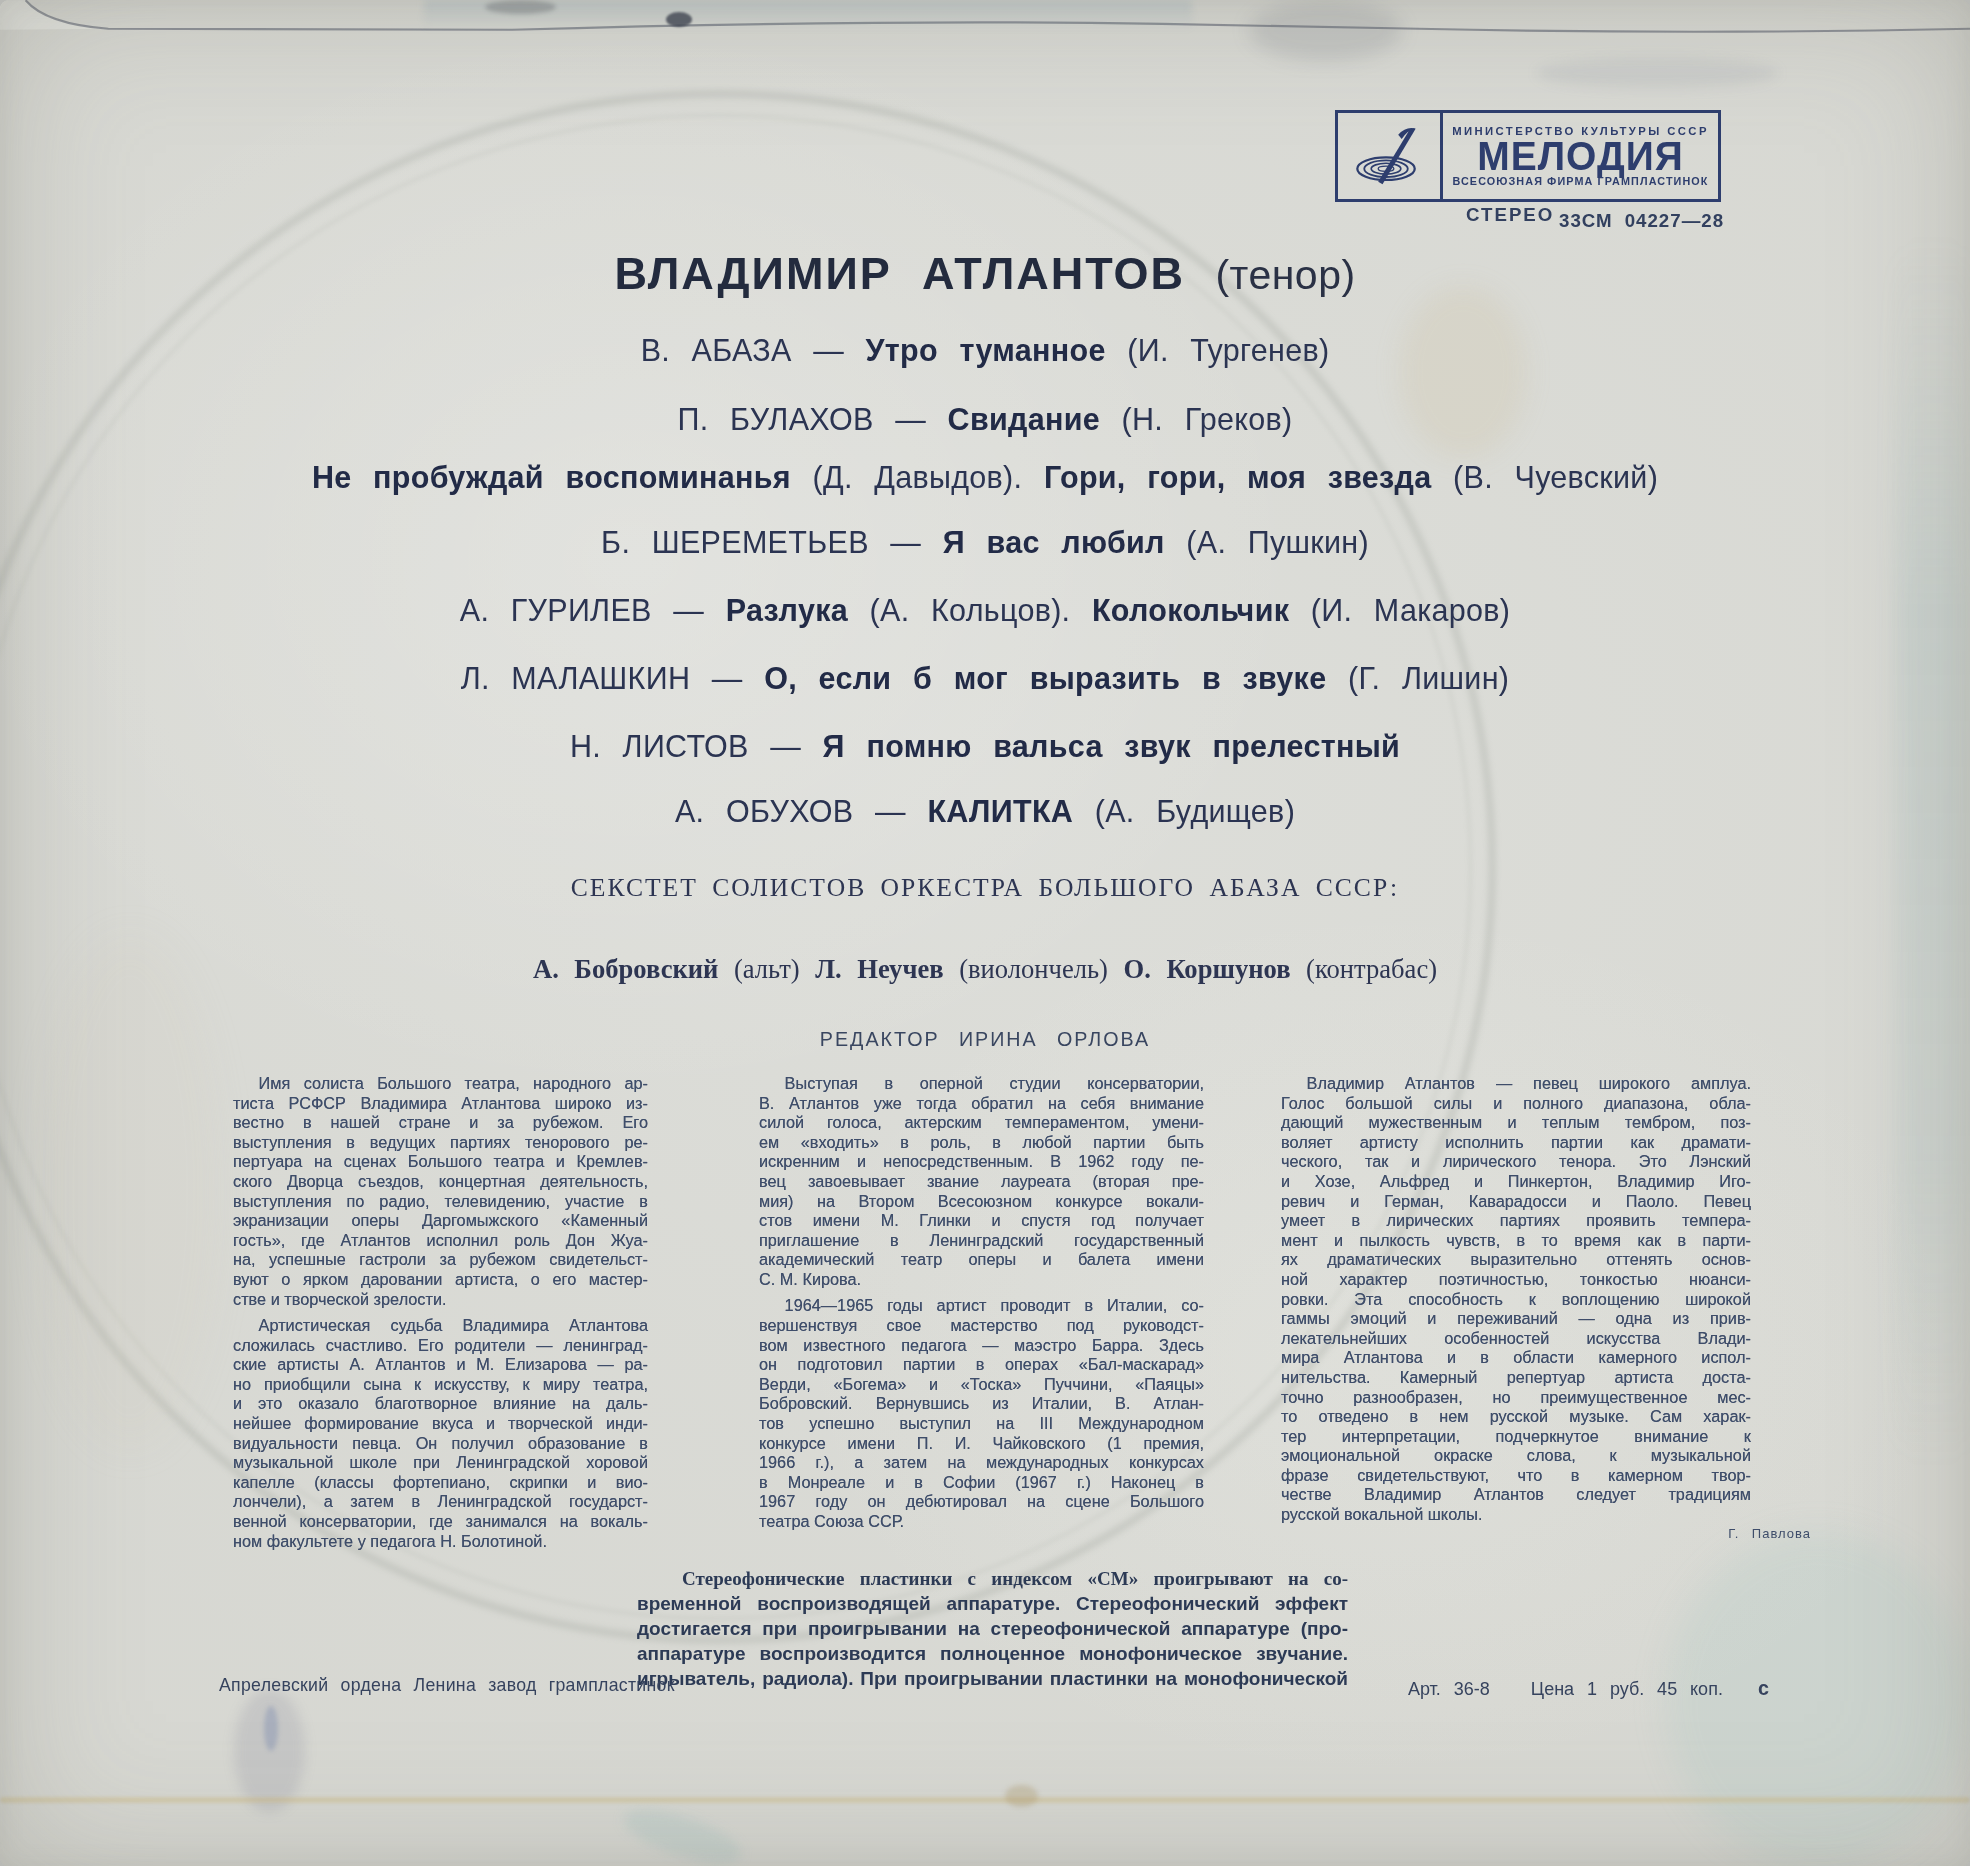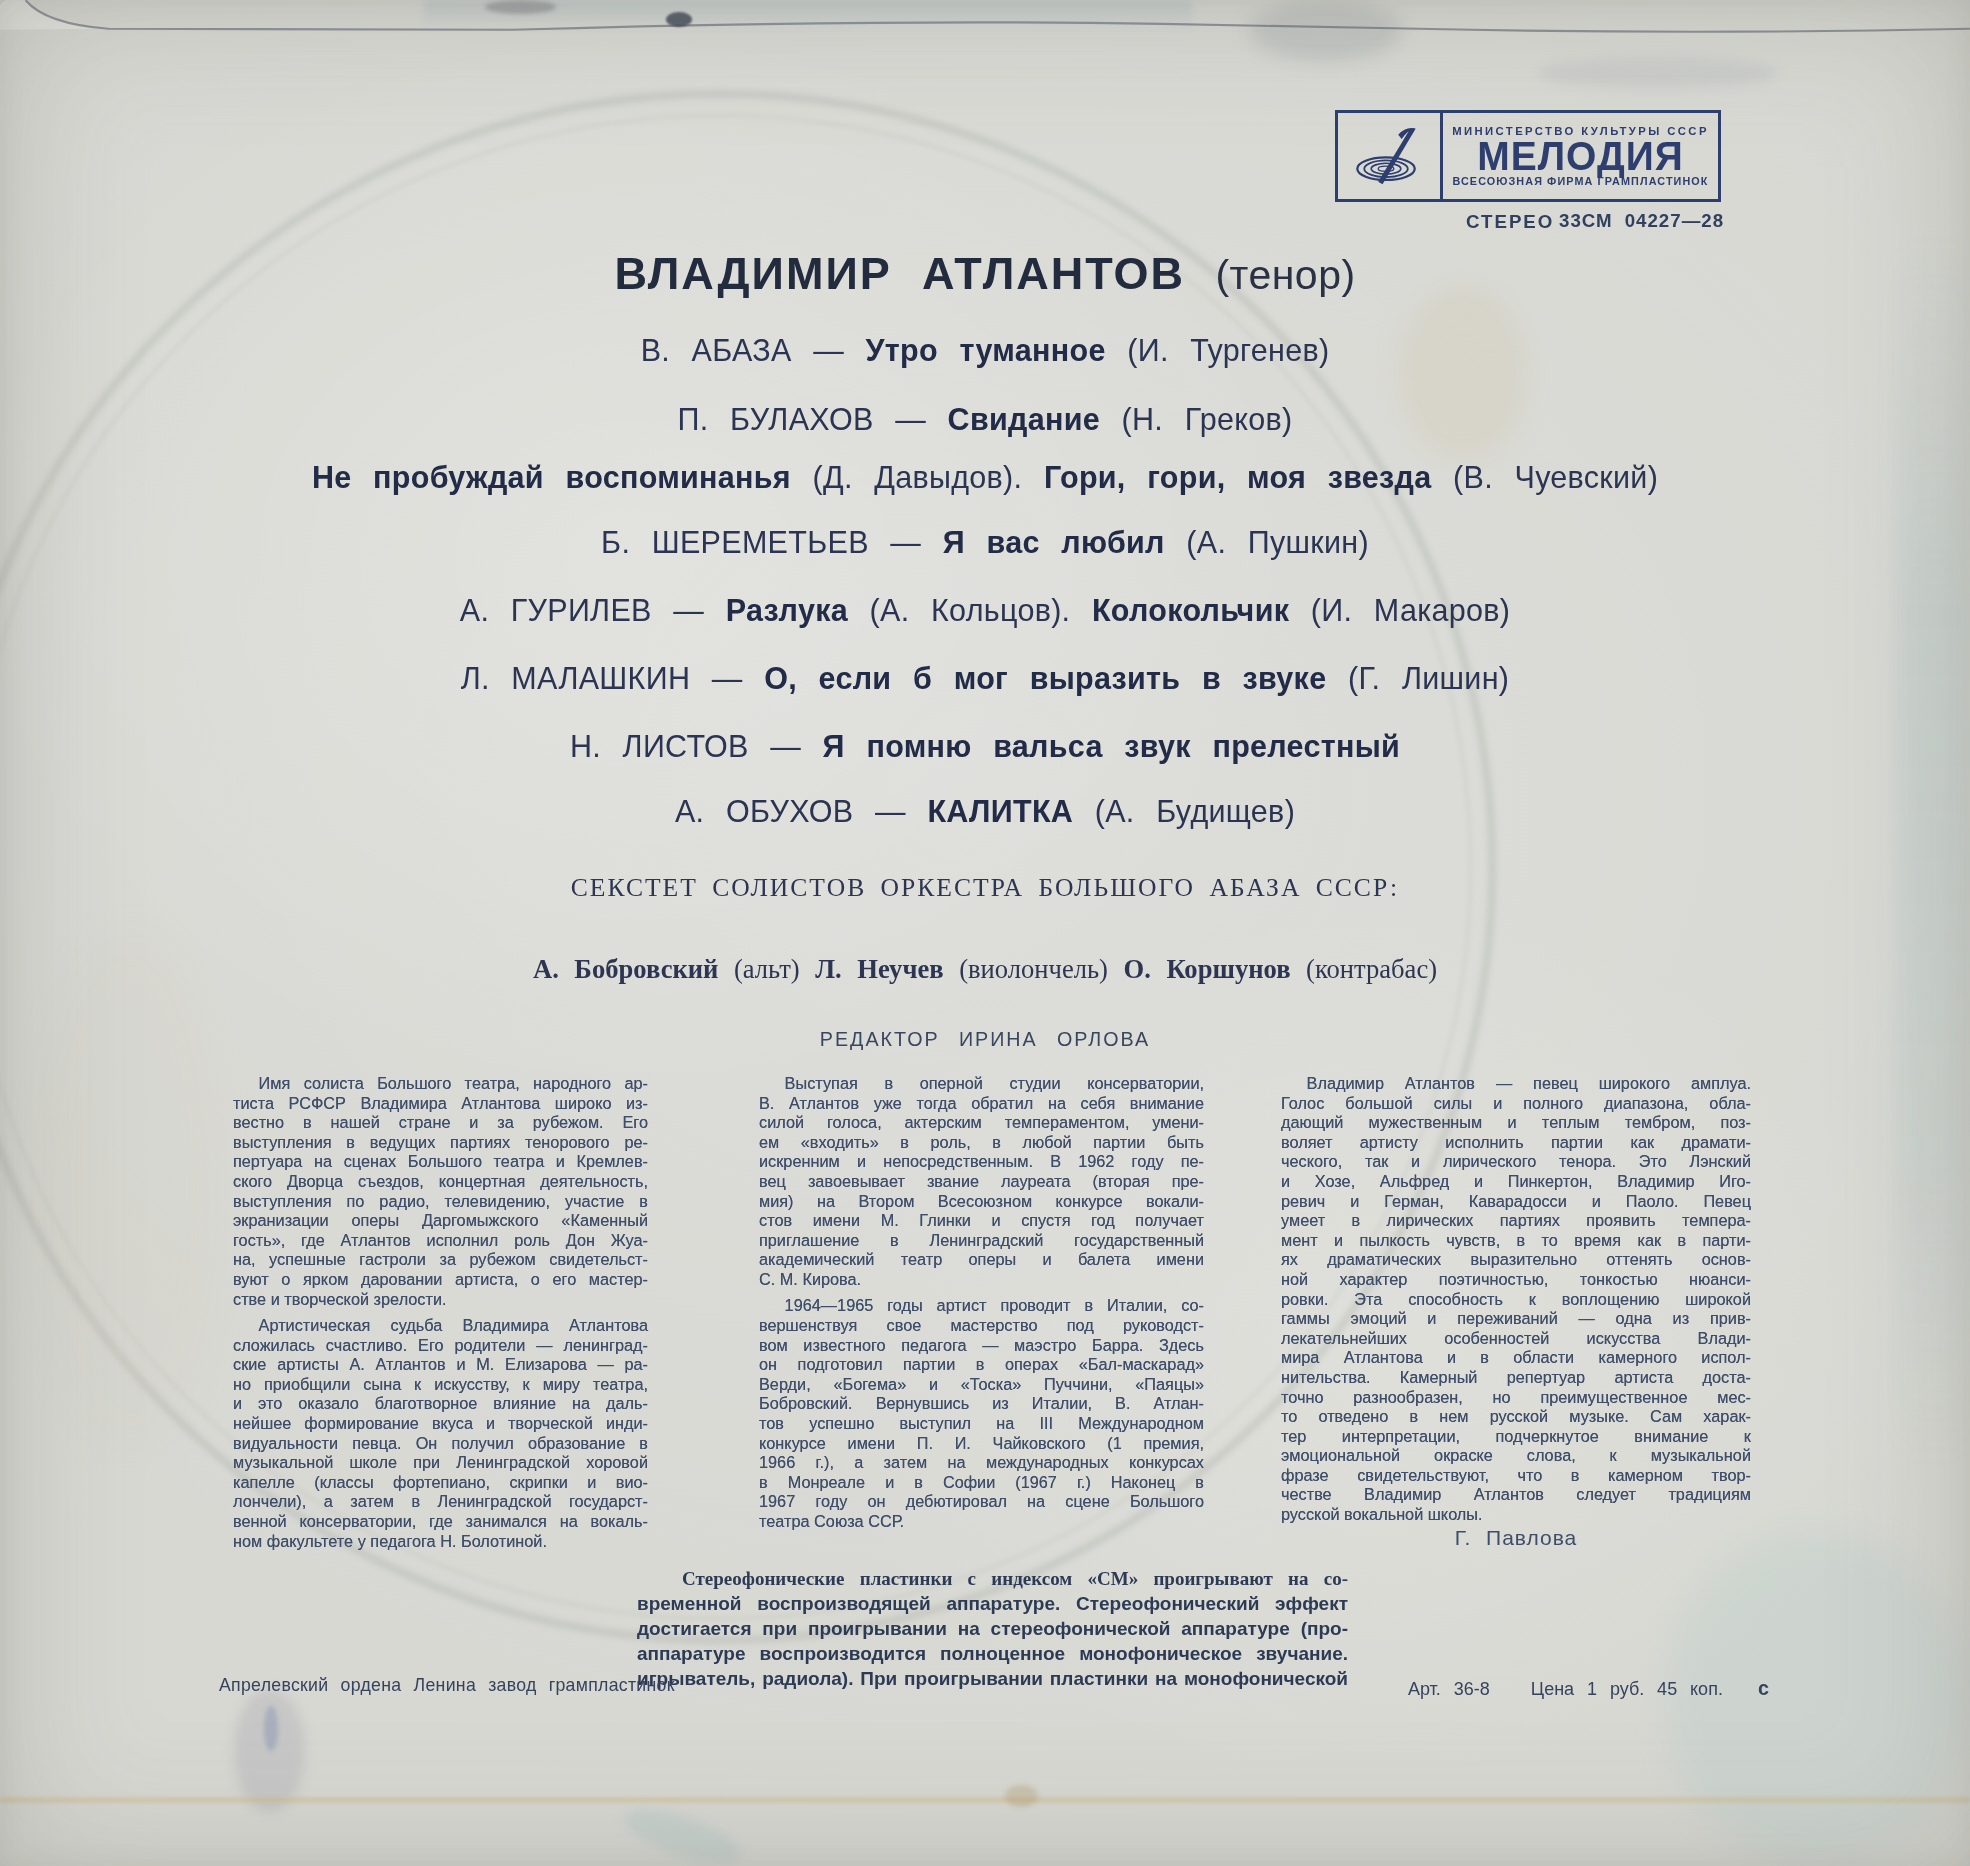"СТЕРЕО" .stereo-label { top: 211px -> 204px }
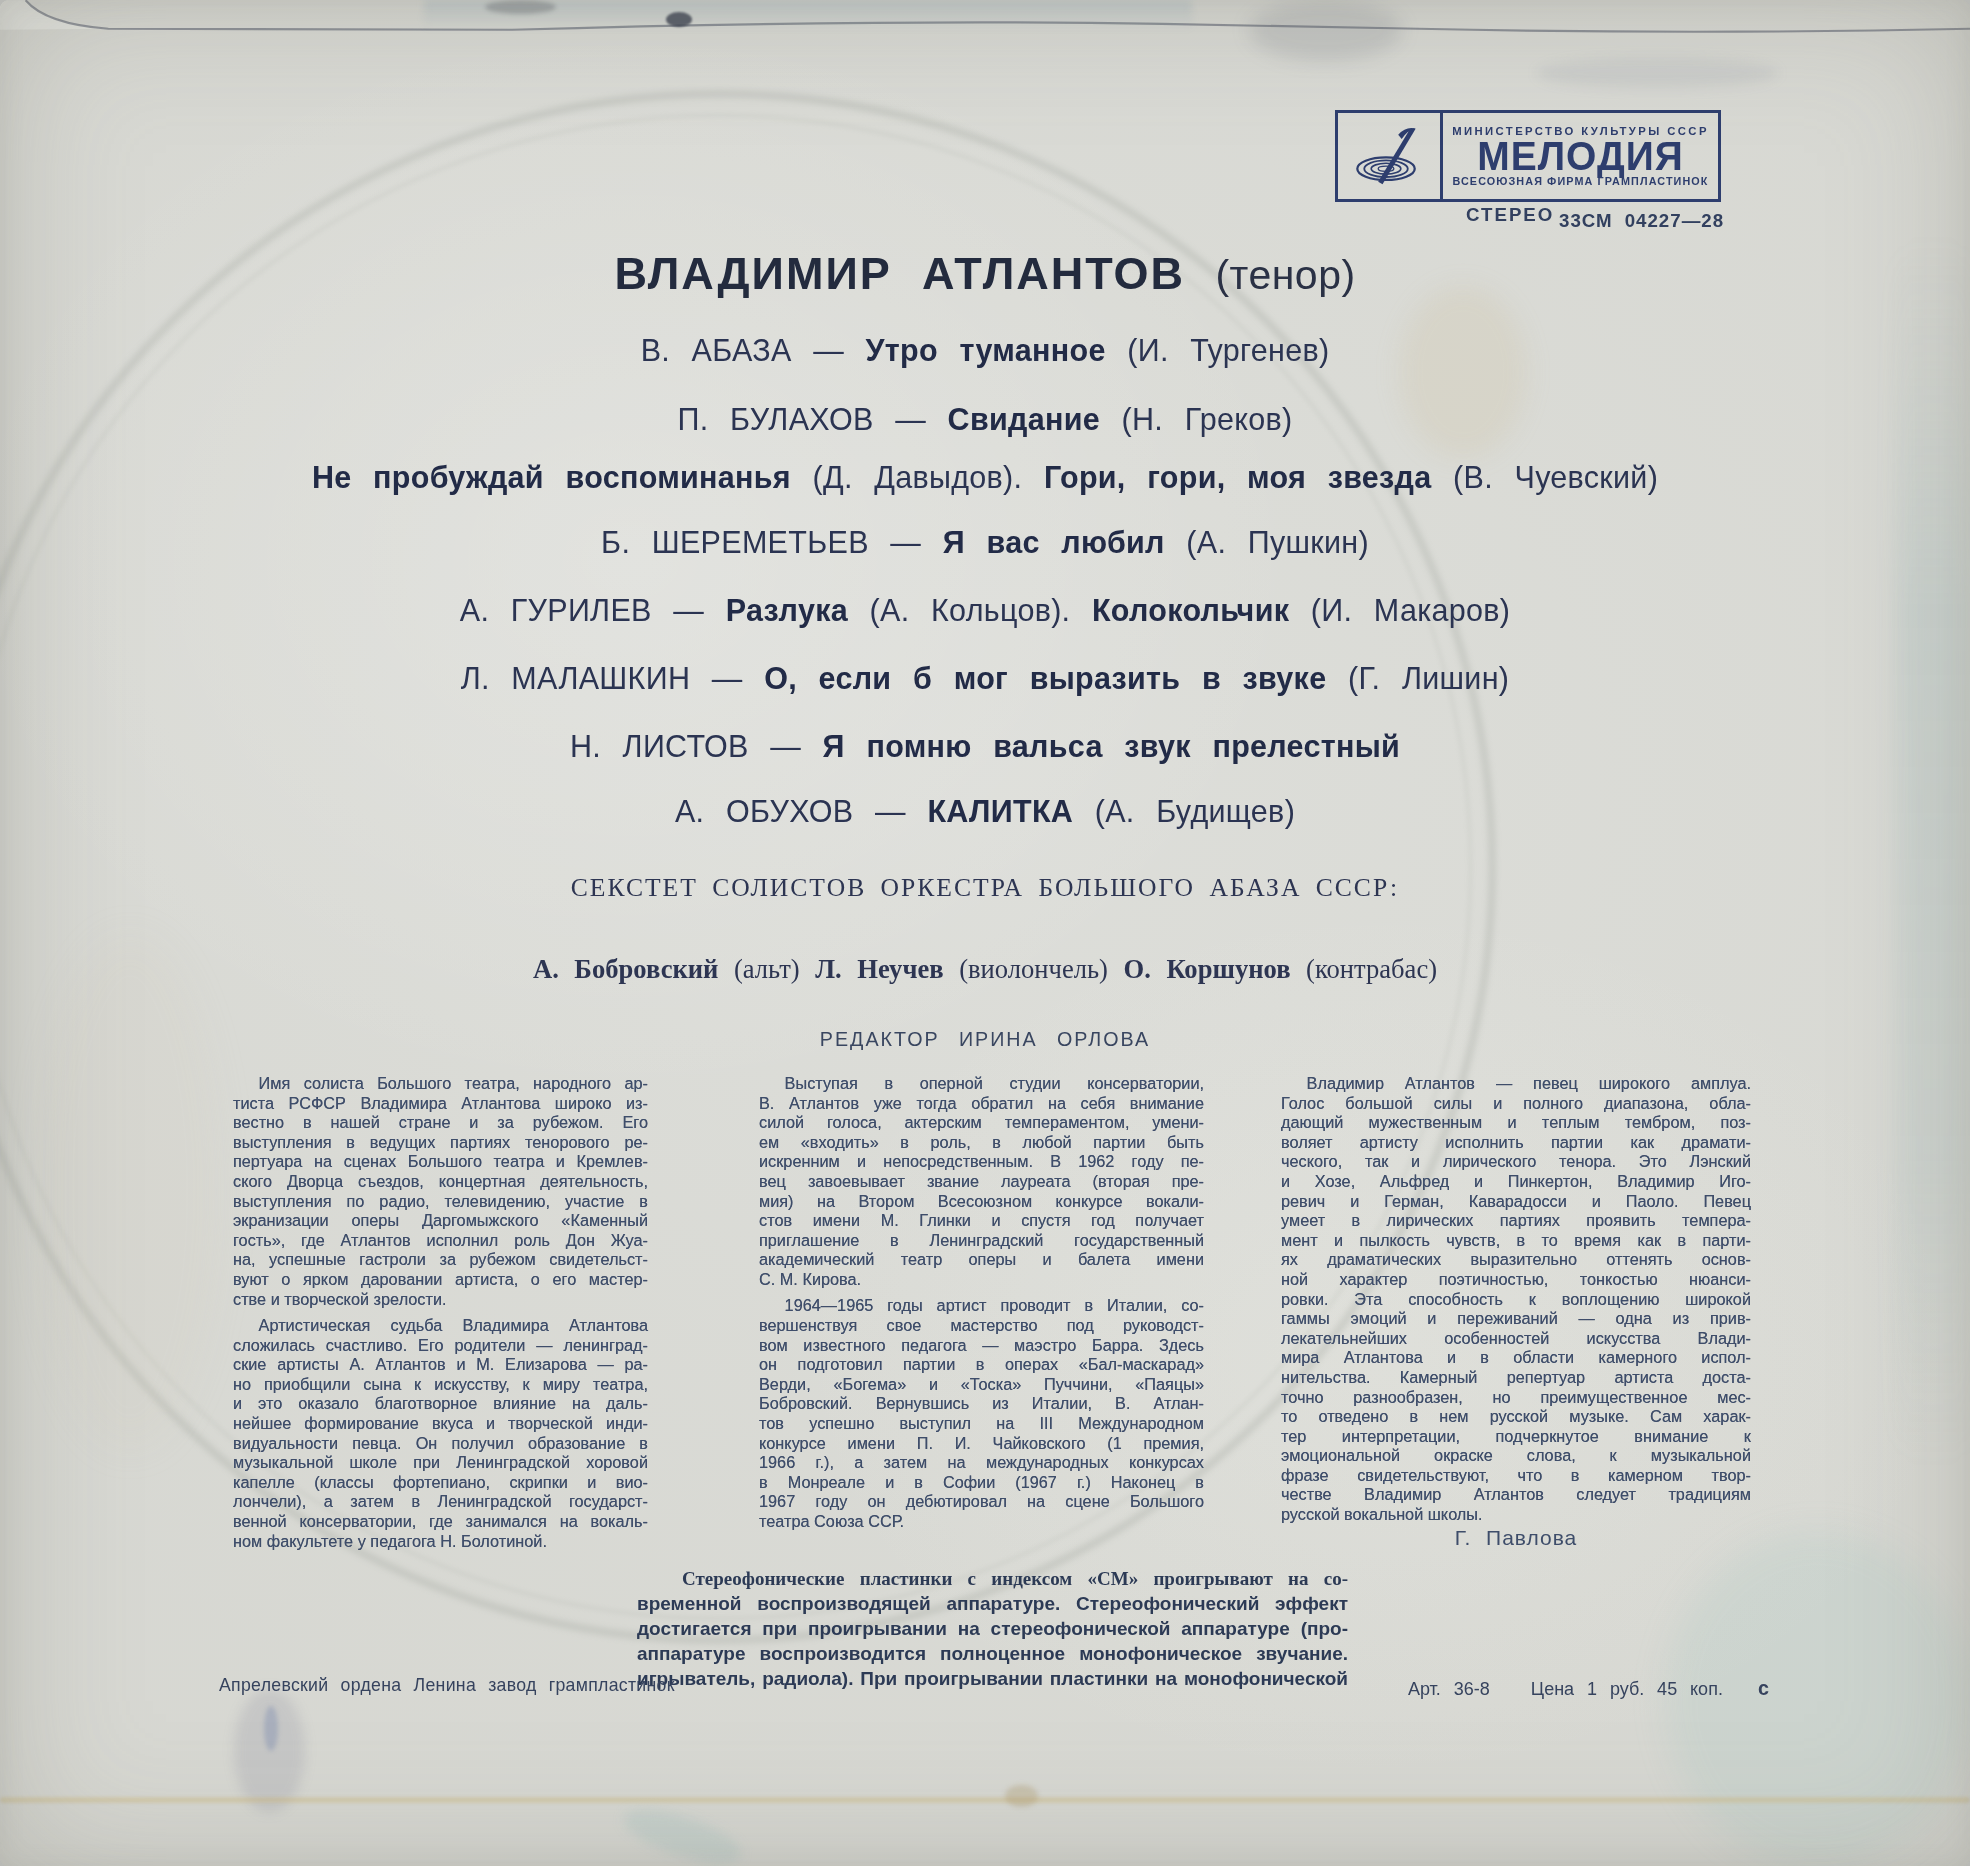"Г. Павлова" #signature { font-size: 21px -> 13px; left: 1281px -> 1341px; text-align: center -> right }
